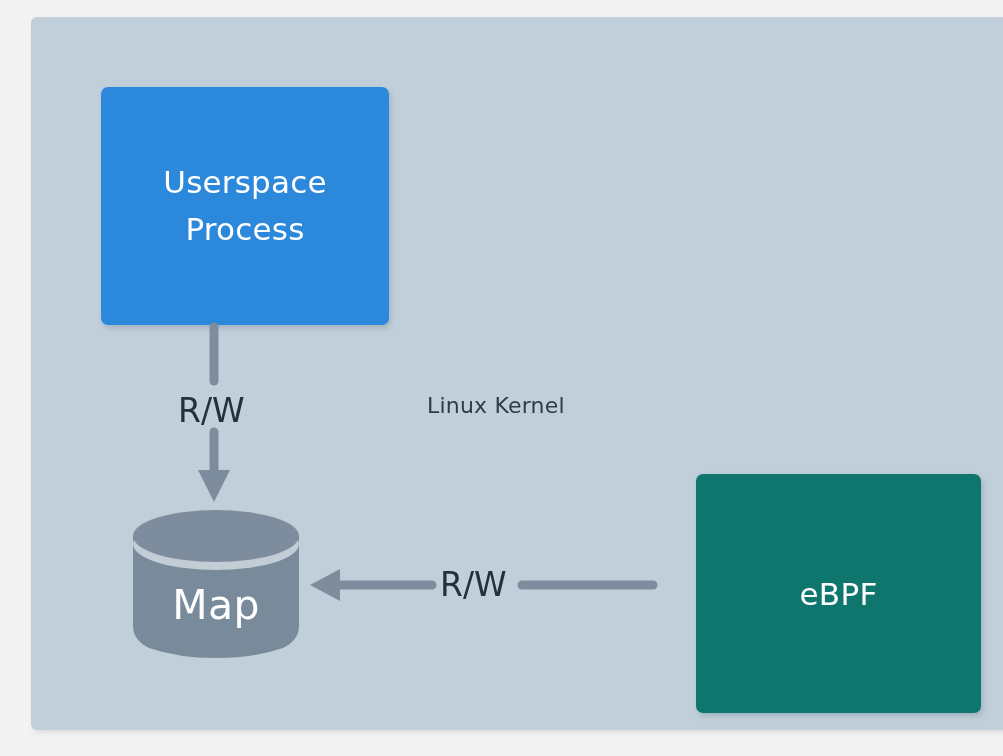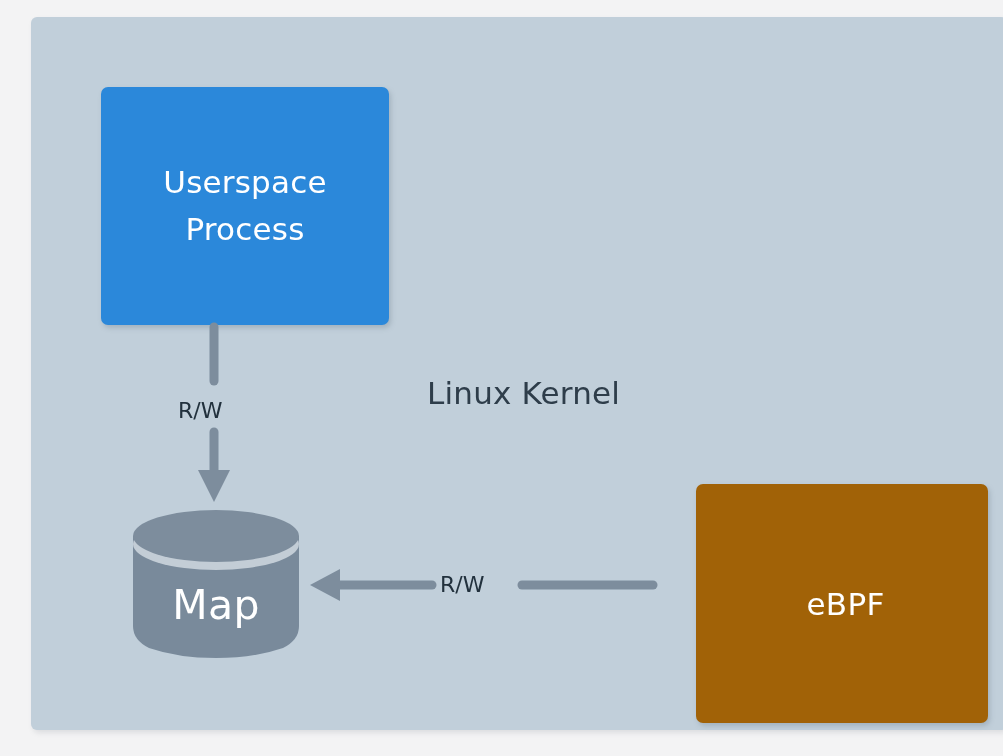"R/W" .edge-label { font-size: 22px -> 33px }
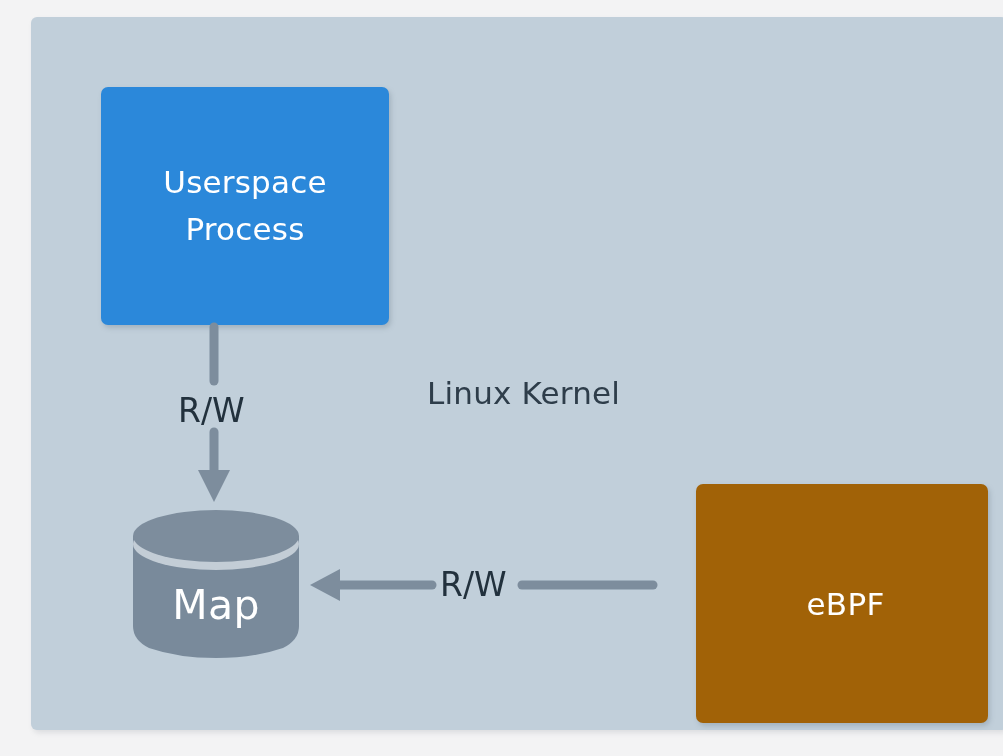"Linux Kernel" .kernel-label { font-size: 31px -> 22px; top: 357px -> 370px }
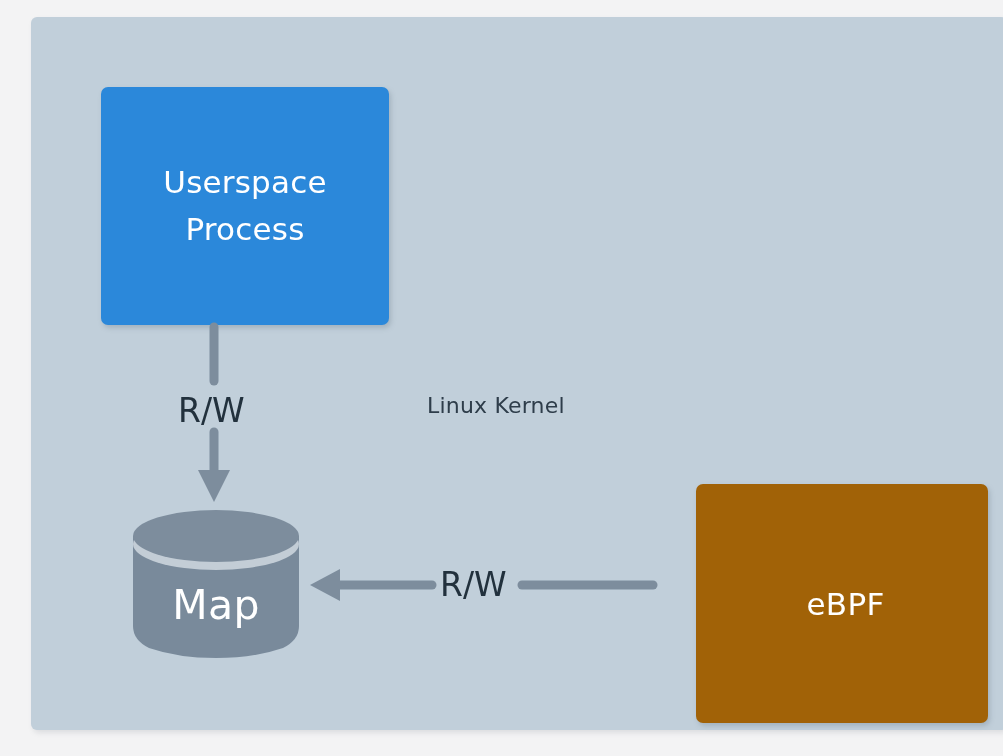"eBPF" .ebpf-box { background: #a16207 -> #0f766e; padding-left: 7px -> none; top: 467px -> 457px }
